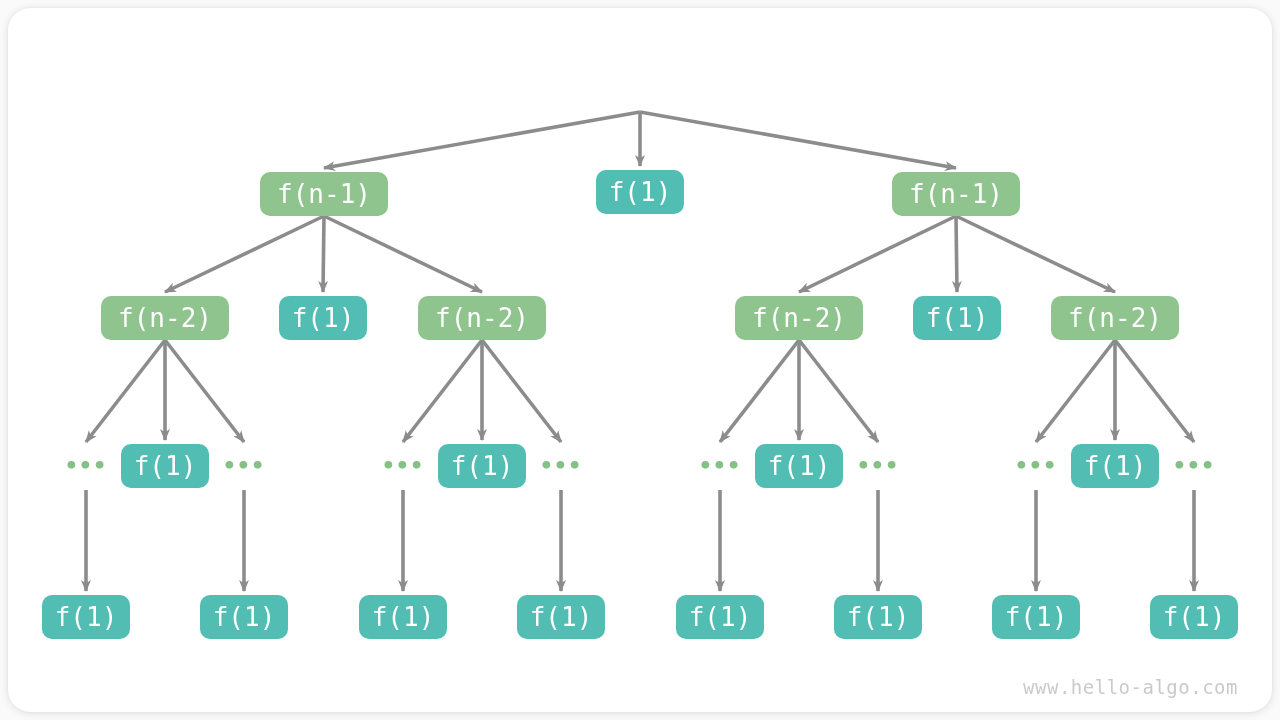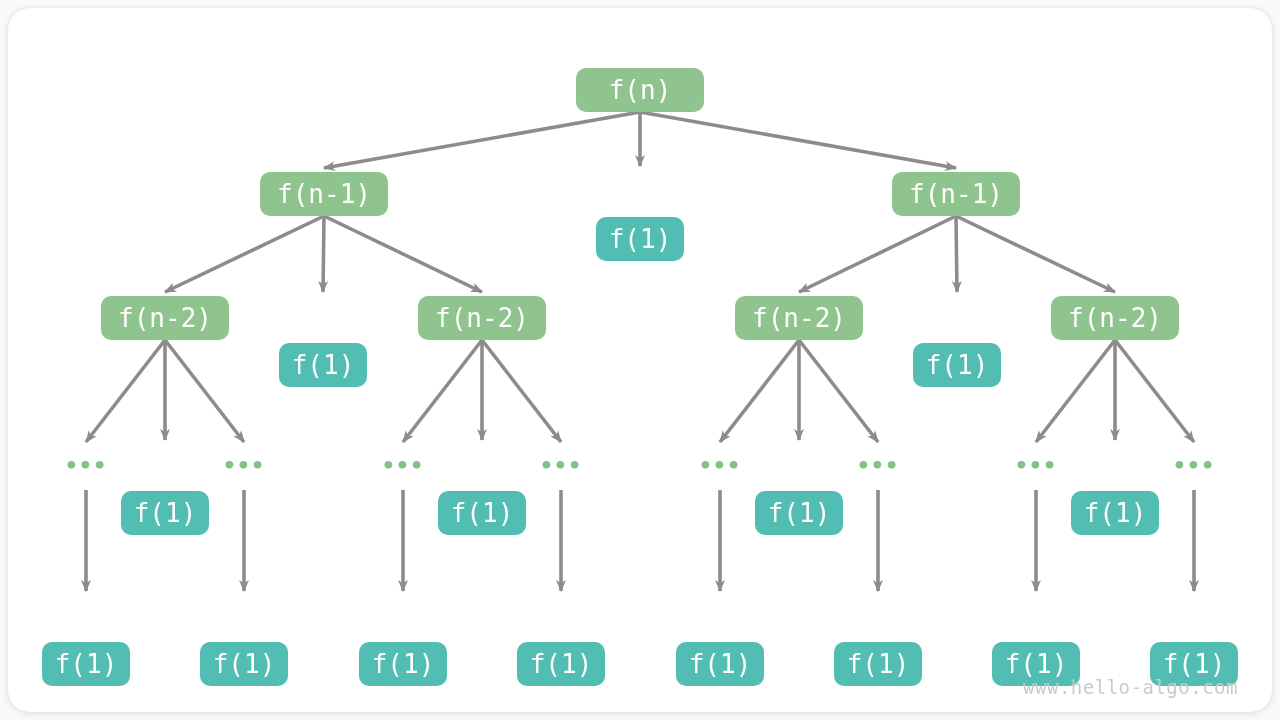"f(n)" div.node { html: <div>f(n)</div> -> none }
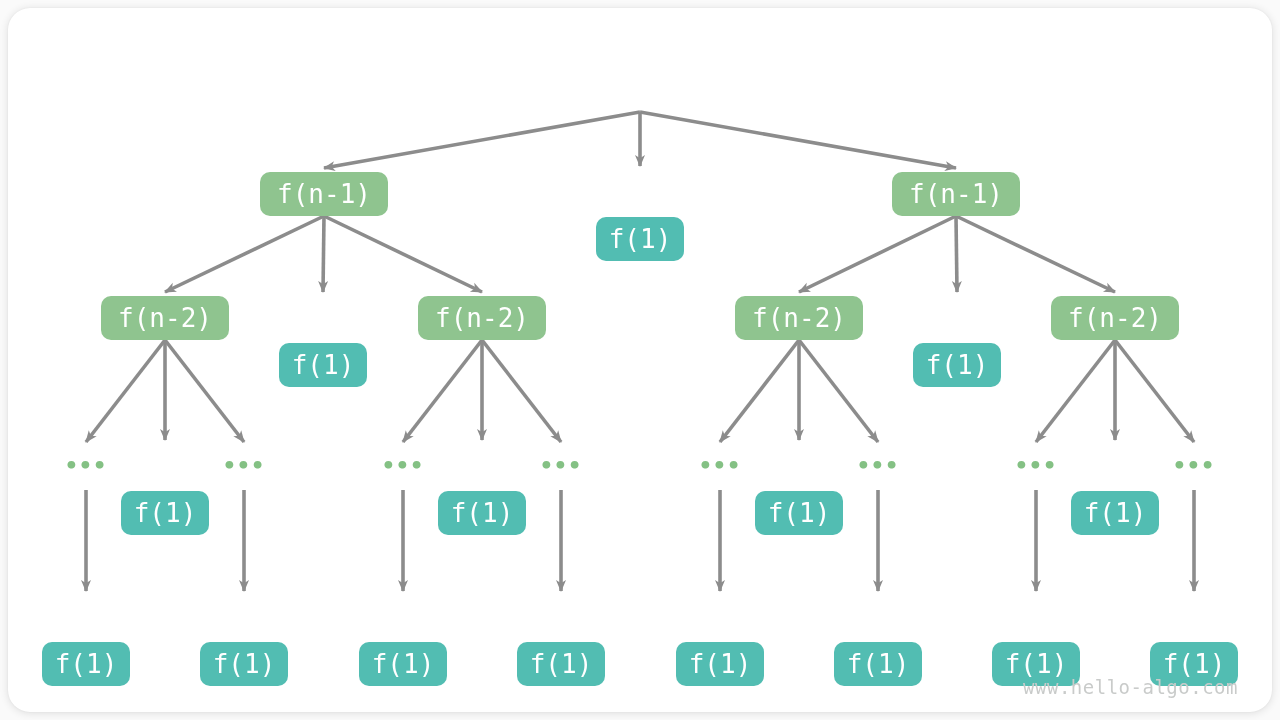"f(1)" .node.teal { margin-top: 47px -> none }
